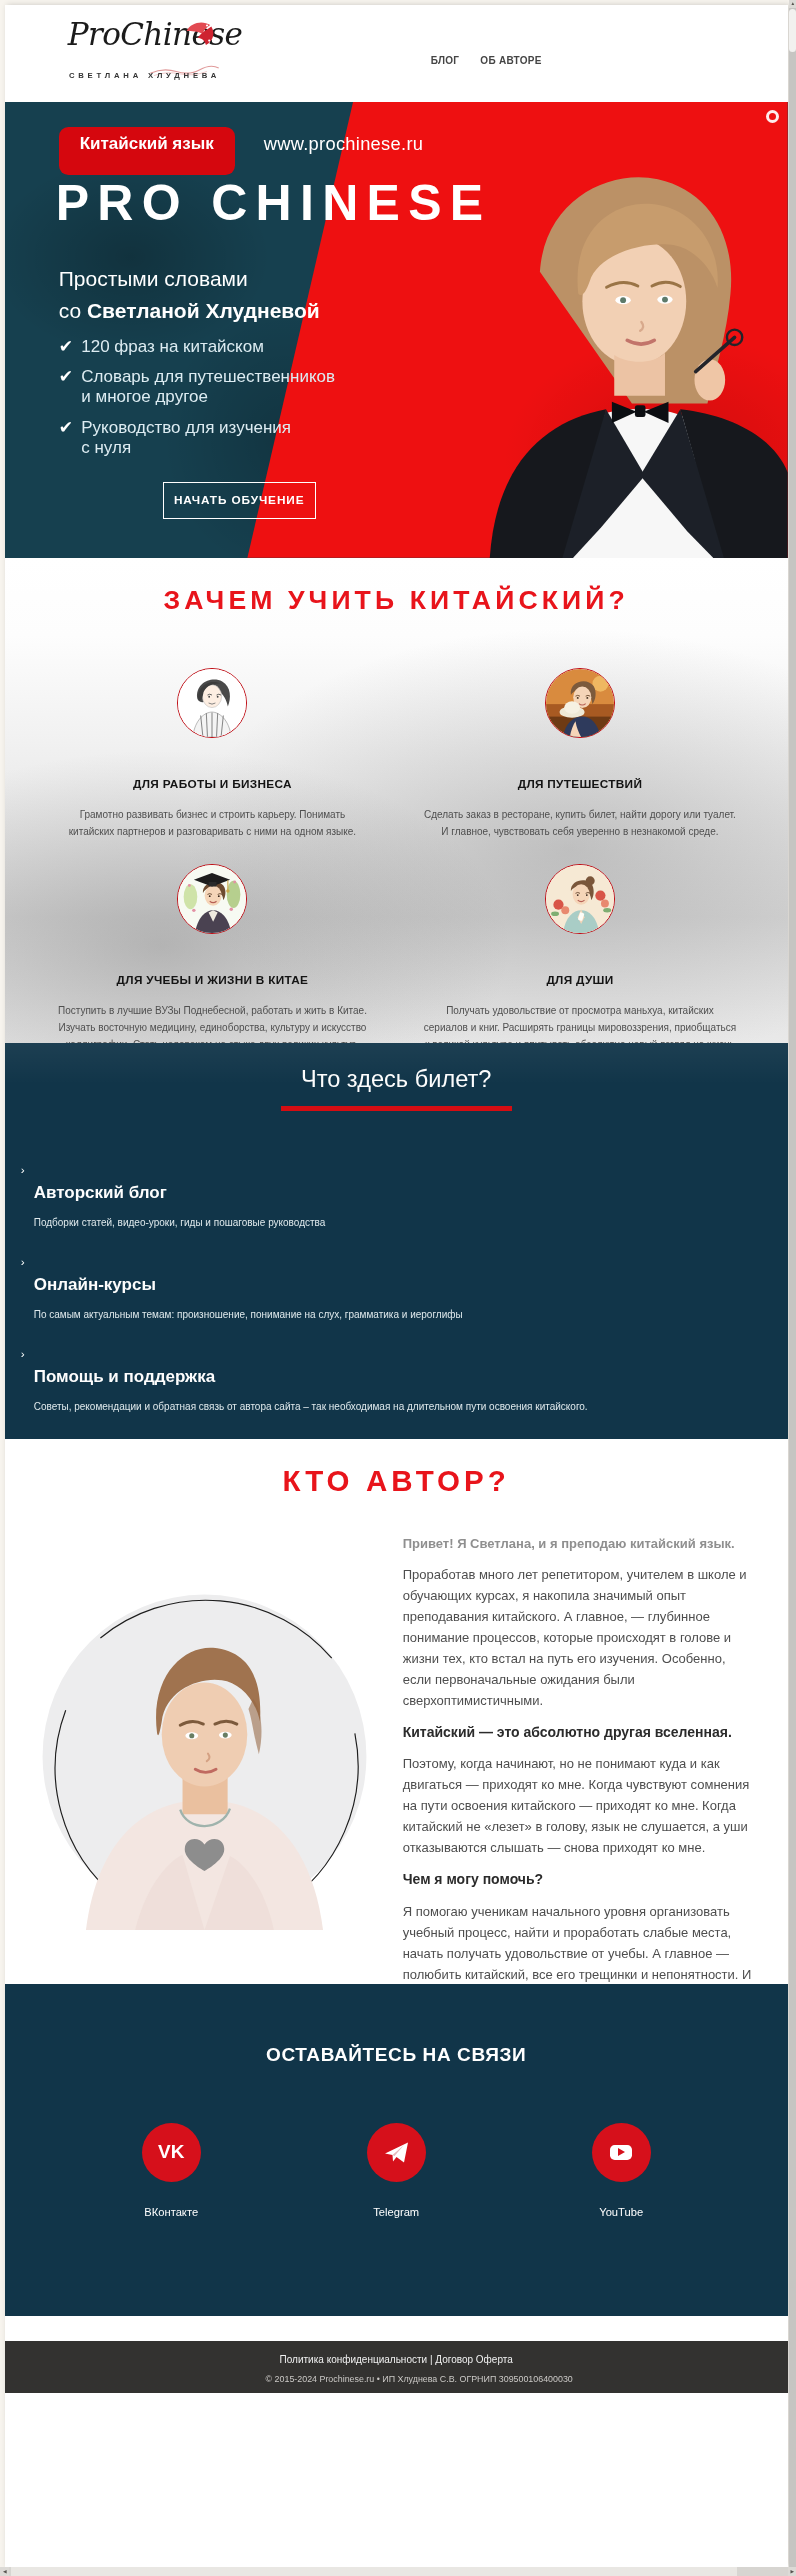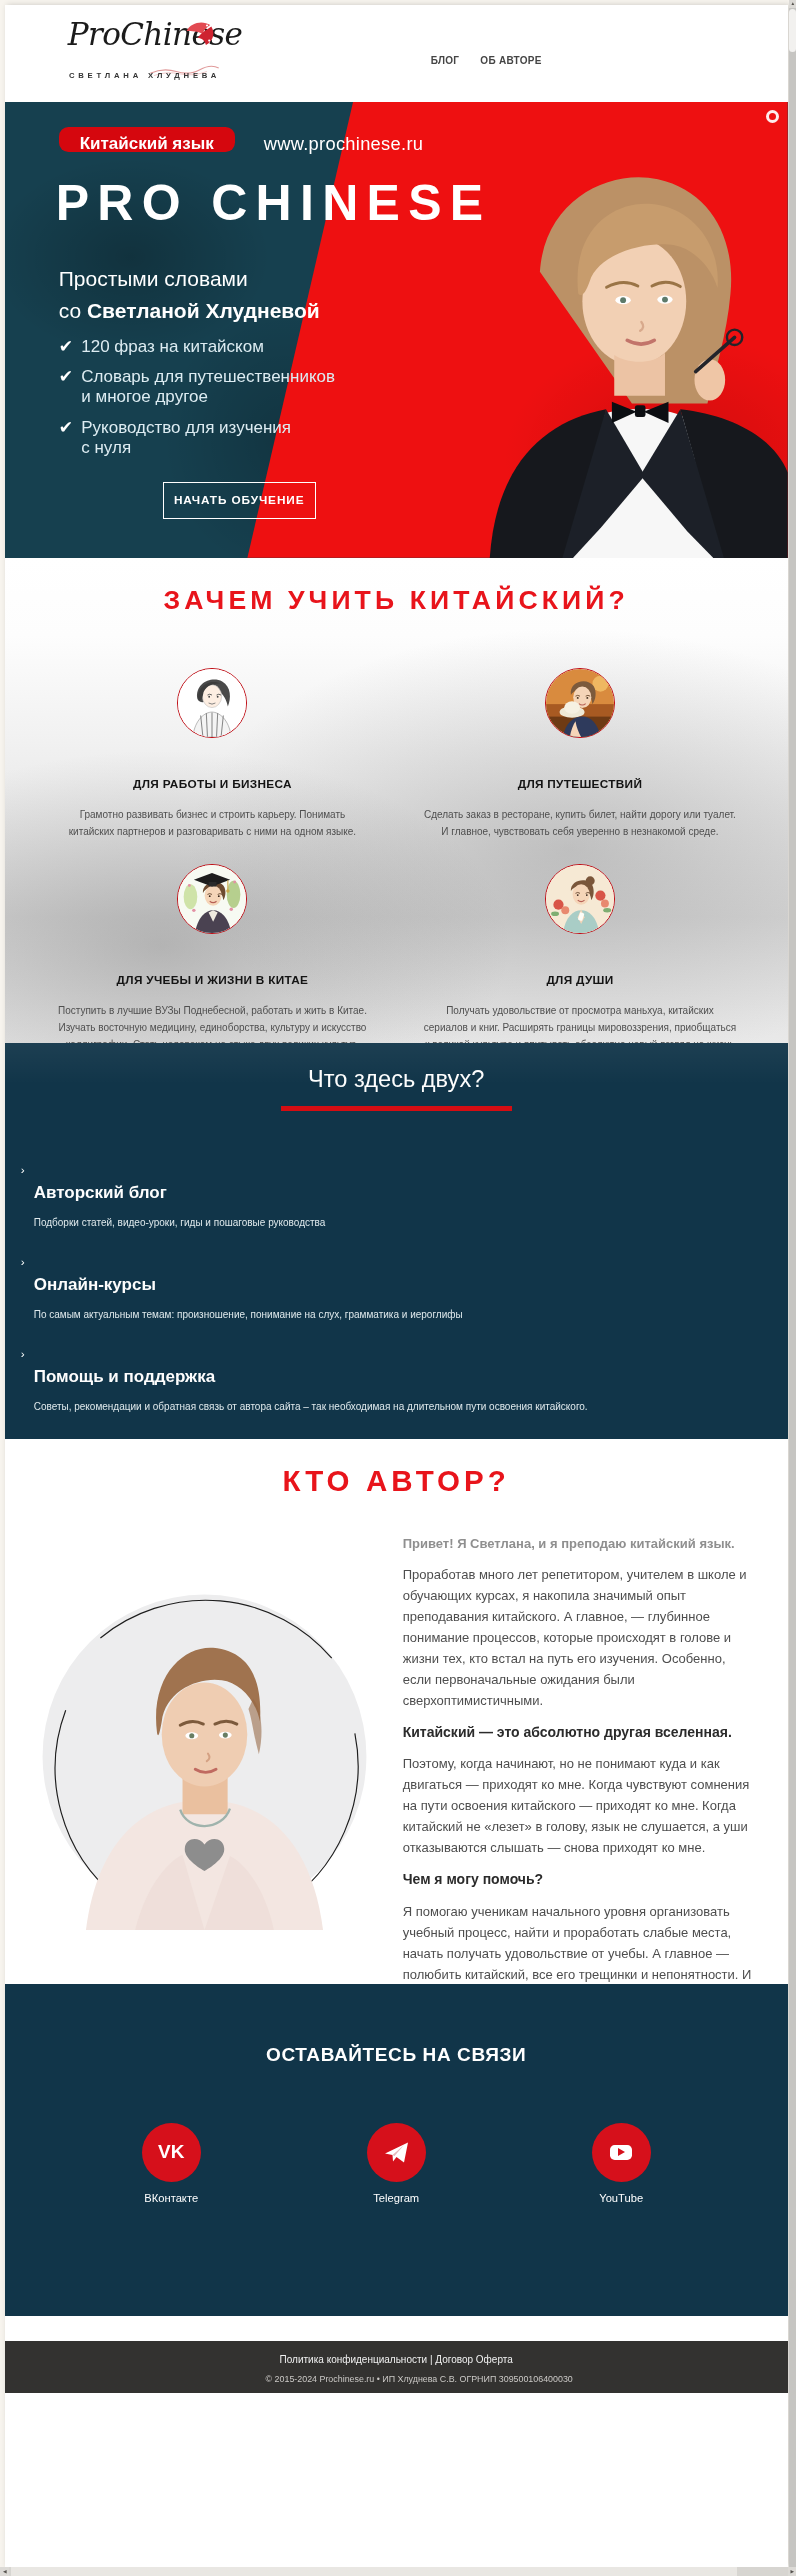"Китайский язык" .hero-badge { height: 25px -> 48px }
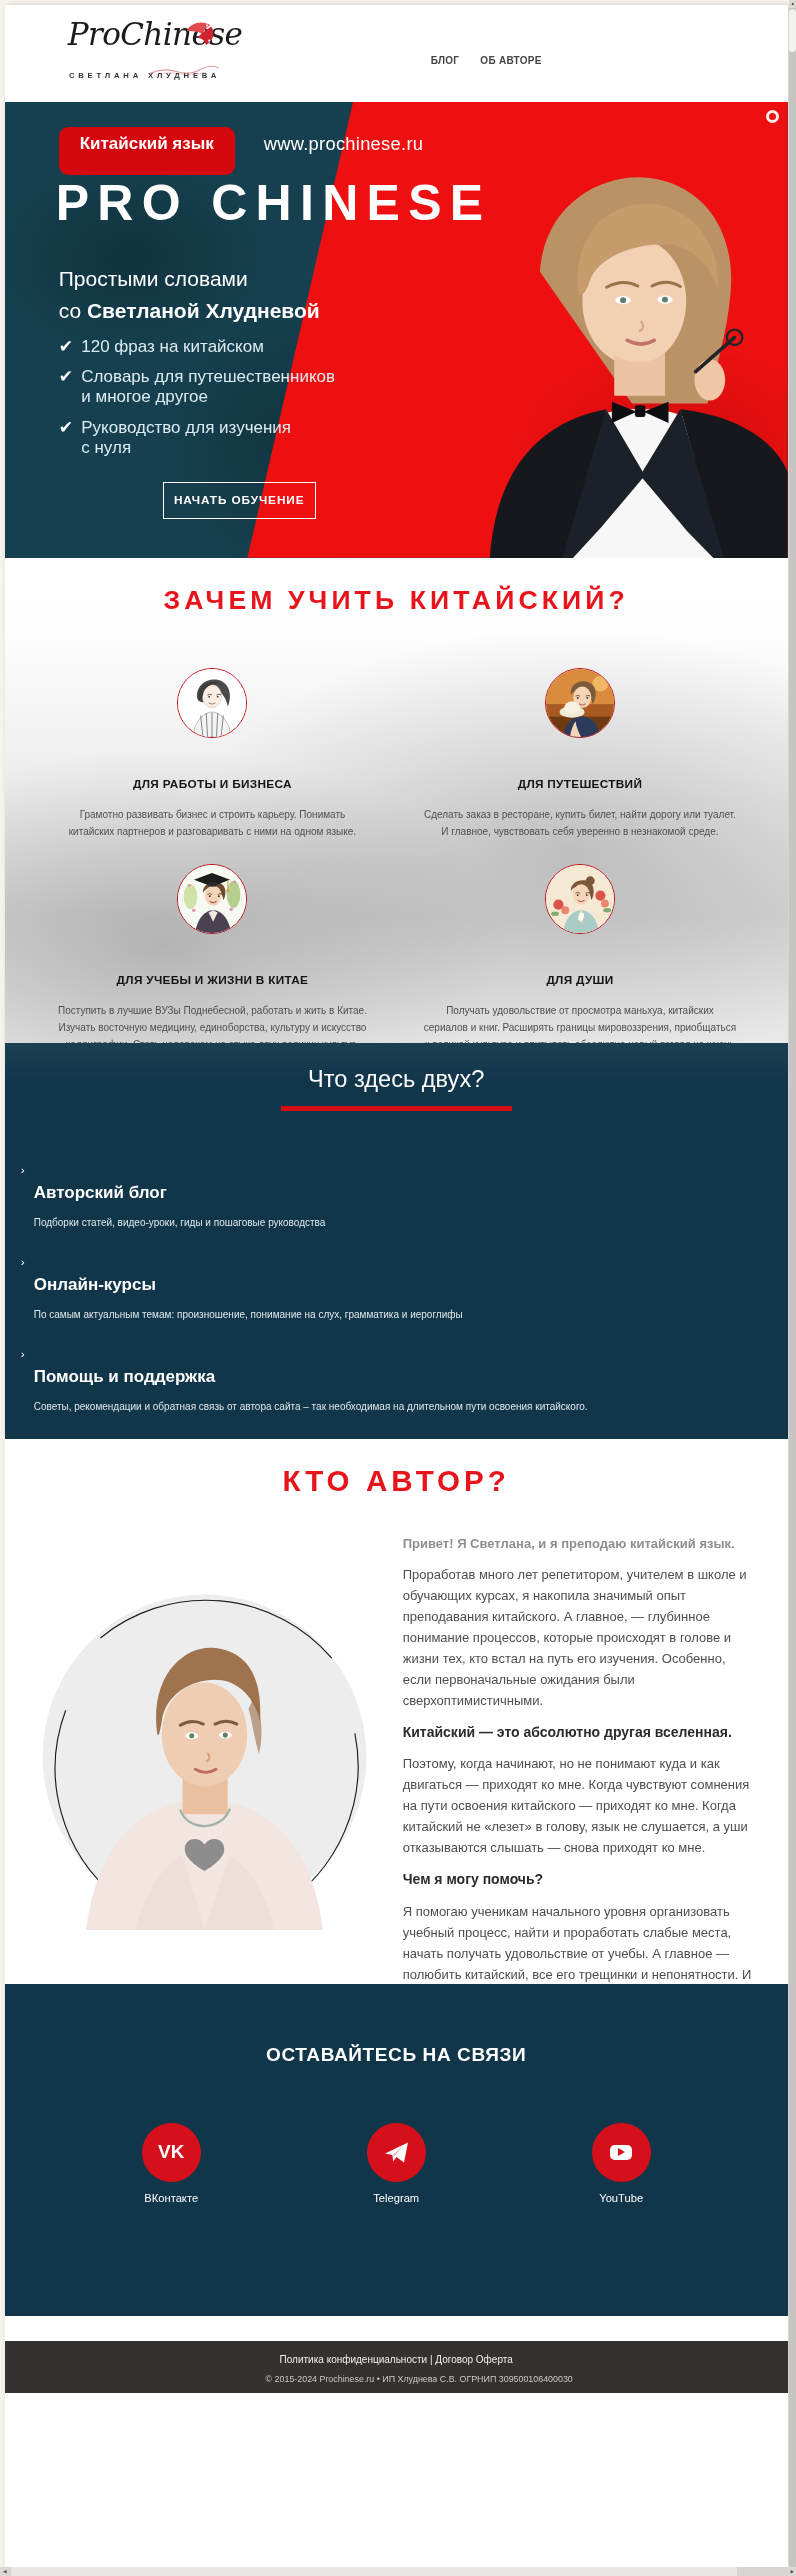"Что здесь двух?" h2.features-title { text: двух -> билет }
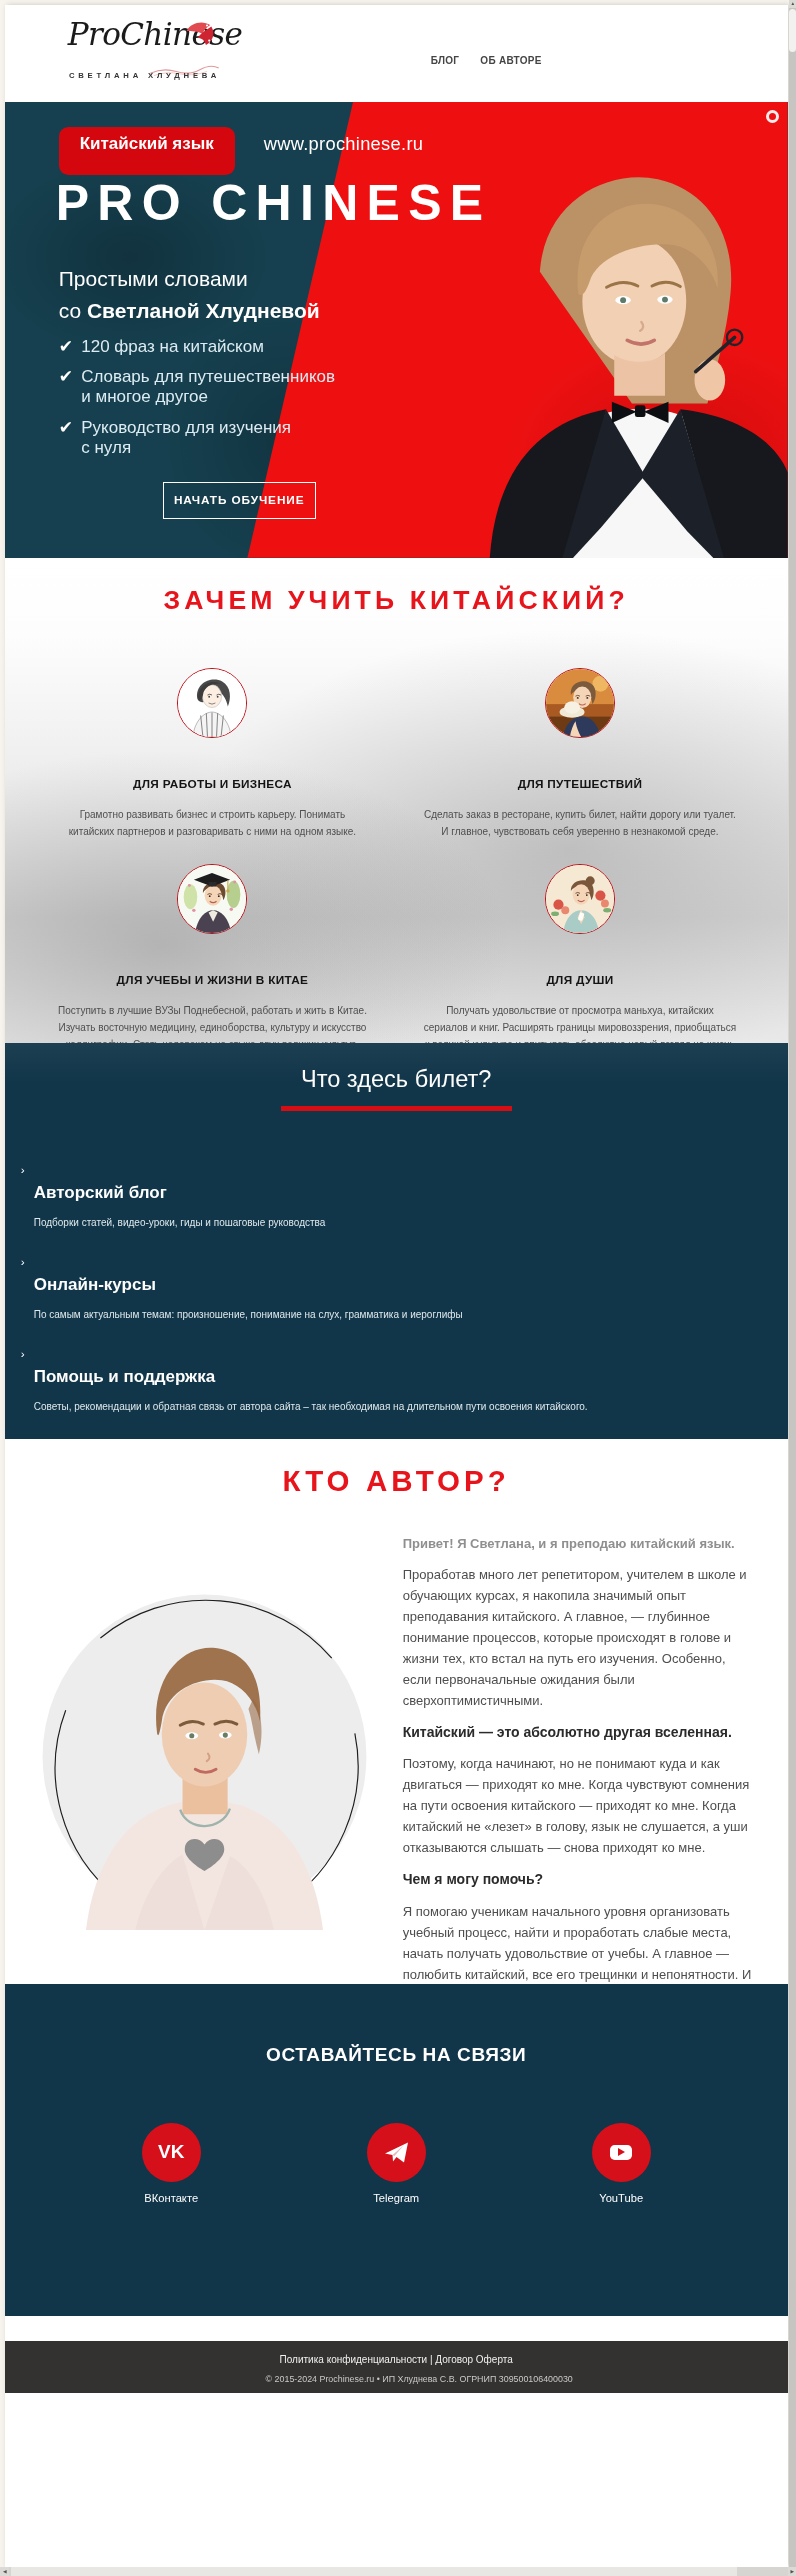"ВКонтакте" .social-label { margin-top: 10px -> 24px }
